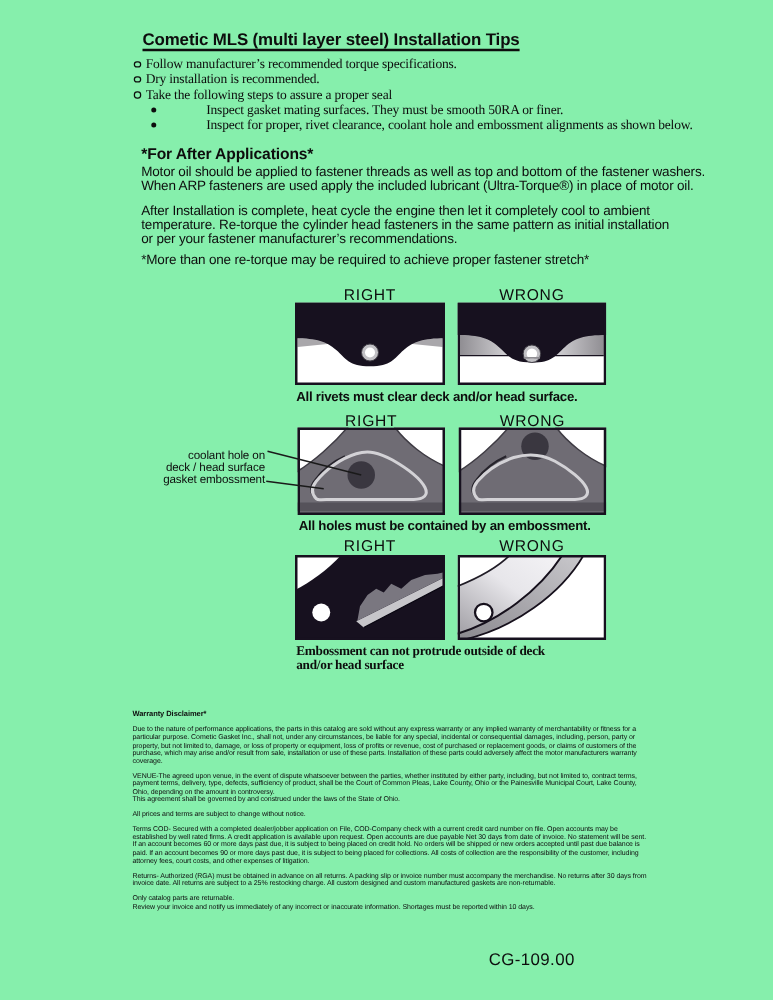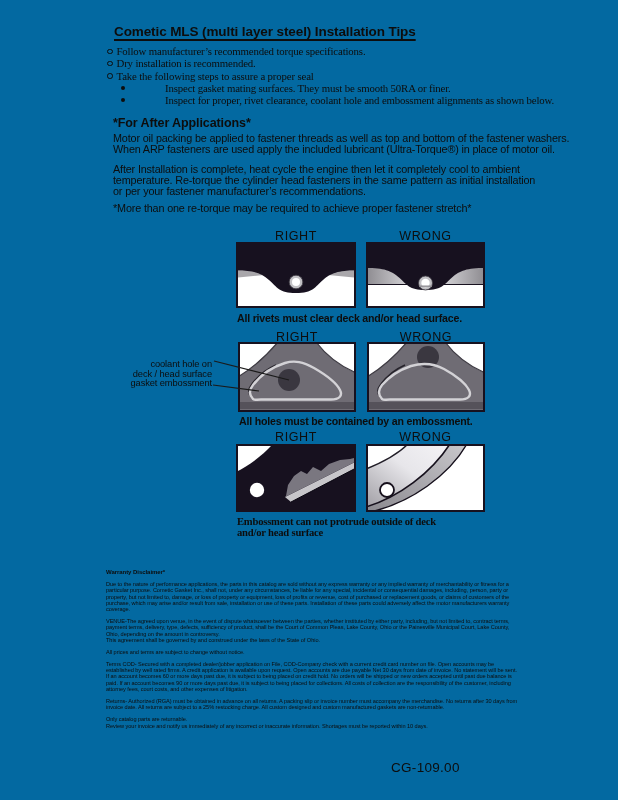"Cometic MLS (multi layer steel)" .page { background: #0369a1 -> #86efac }
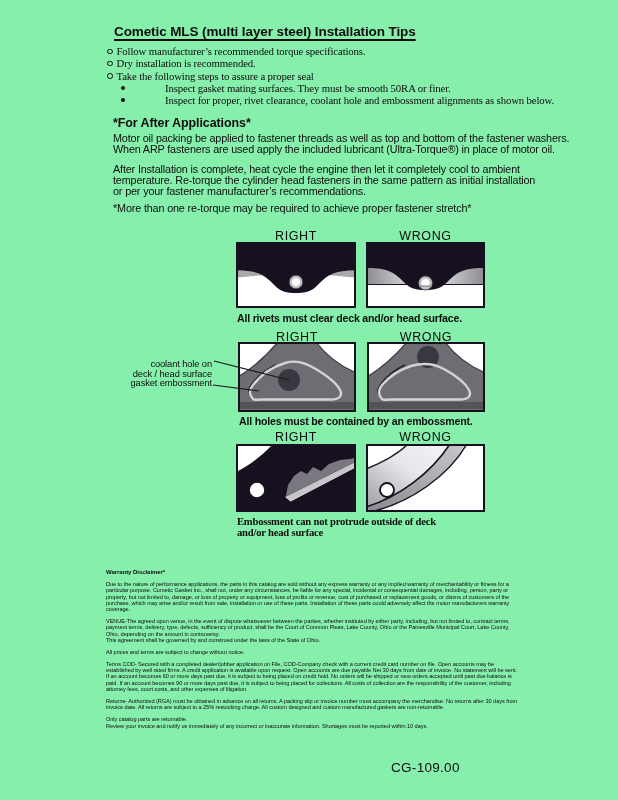"Motor oil packing be applied" div.abs { text: packing -> should }
